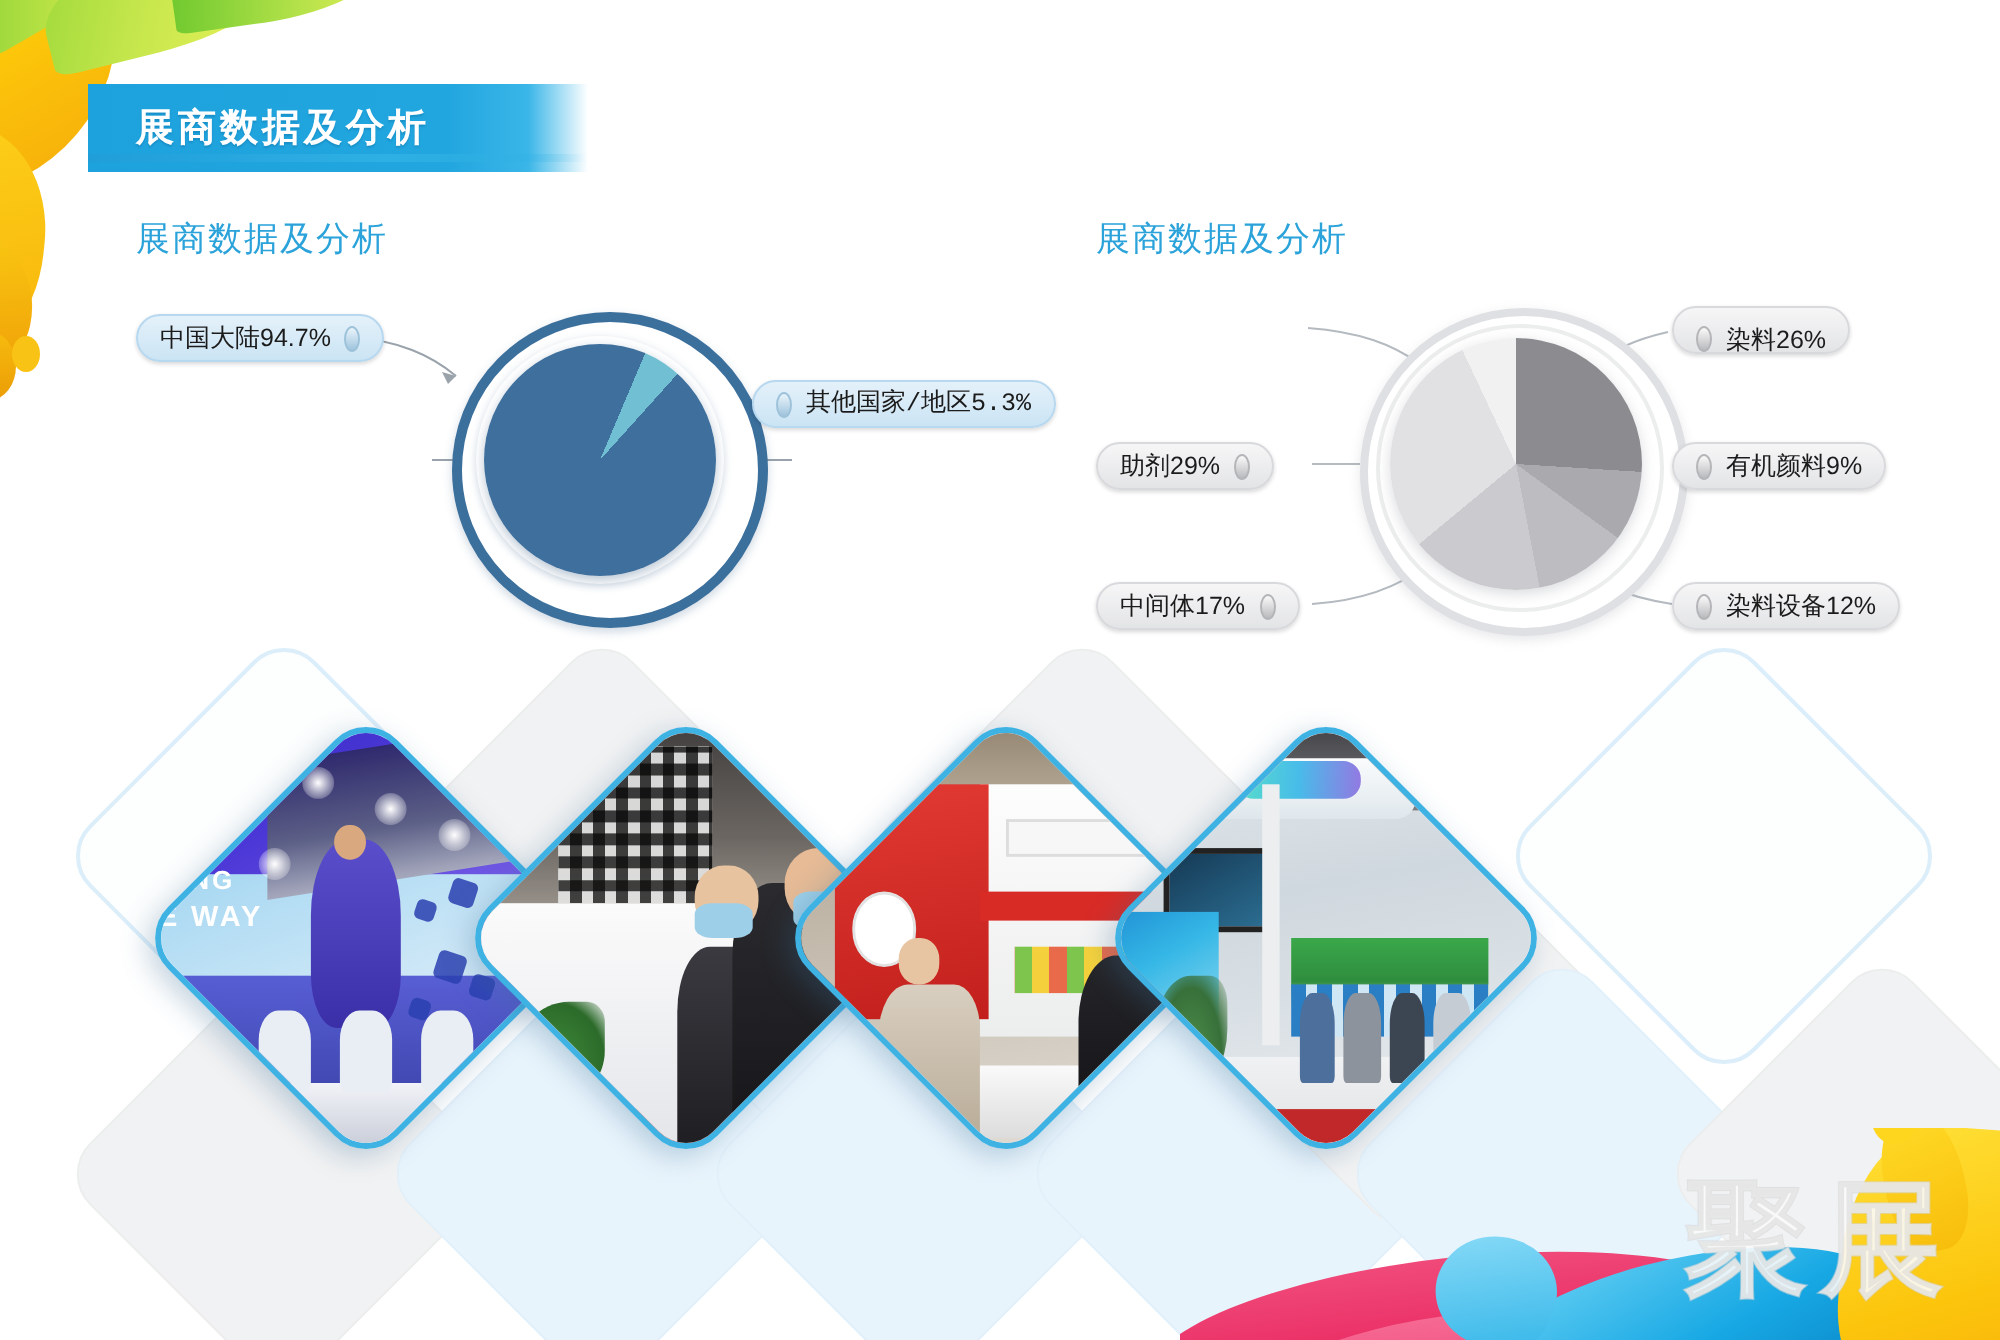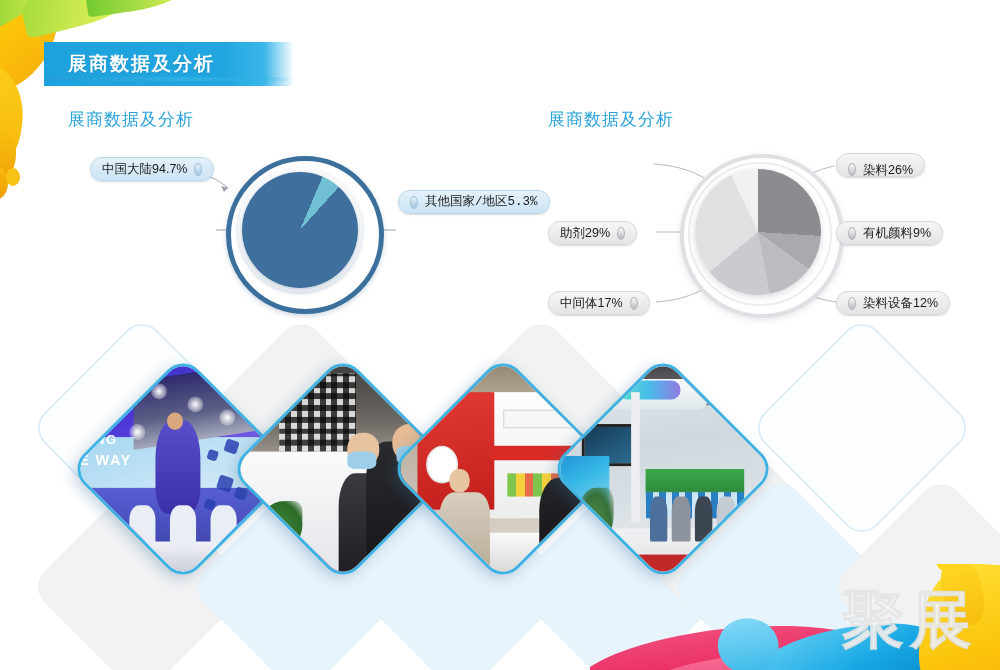"中国大陆94.7%" .pill.blue { margin-left: 22px -> none }
